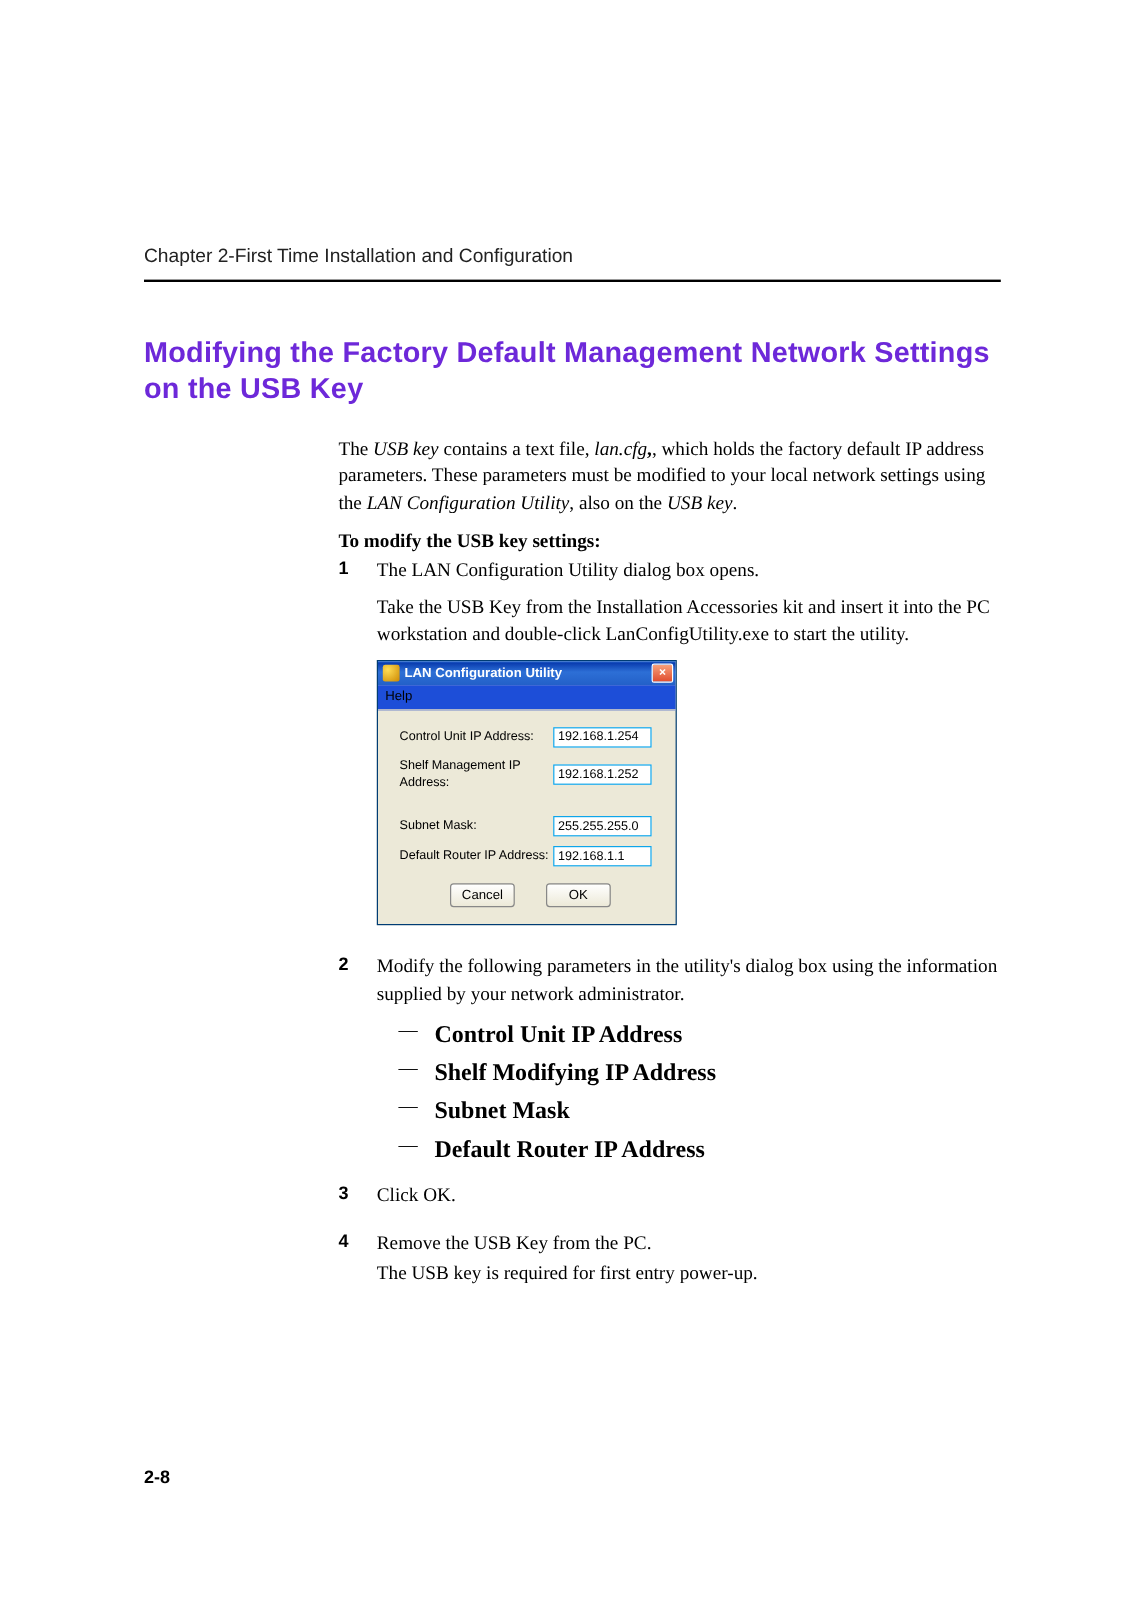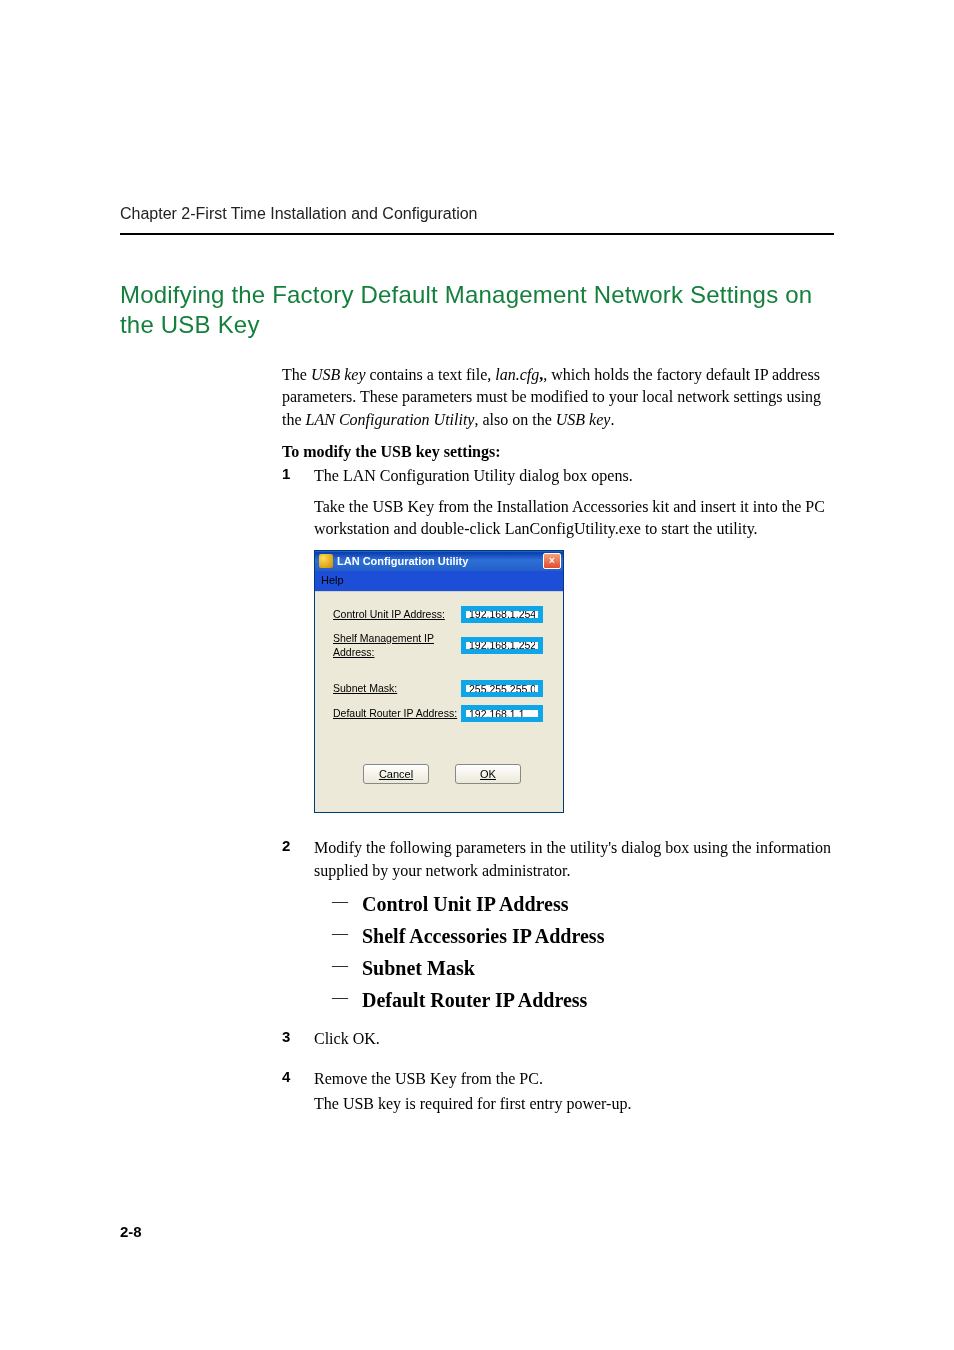"Modifying the Factory Default Management" .section-title { color: #15803d -> #6d28d9; font-weight: 400 -> 700 }
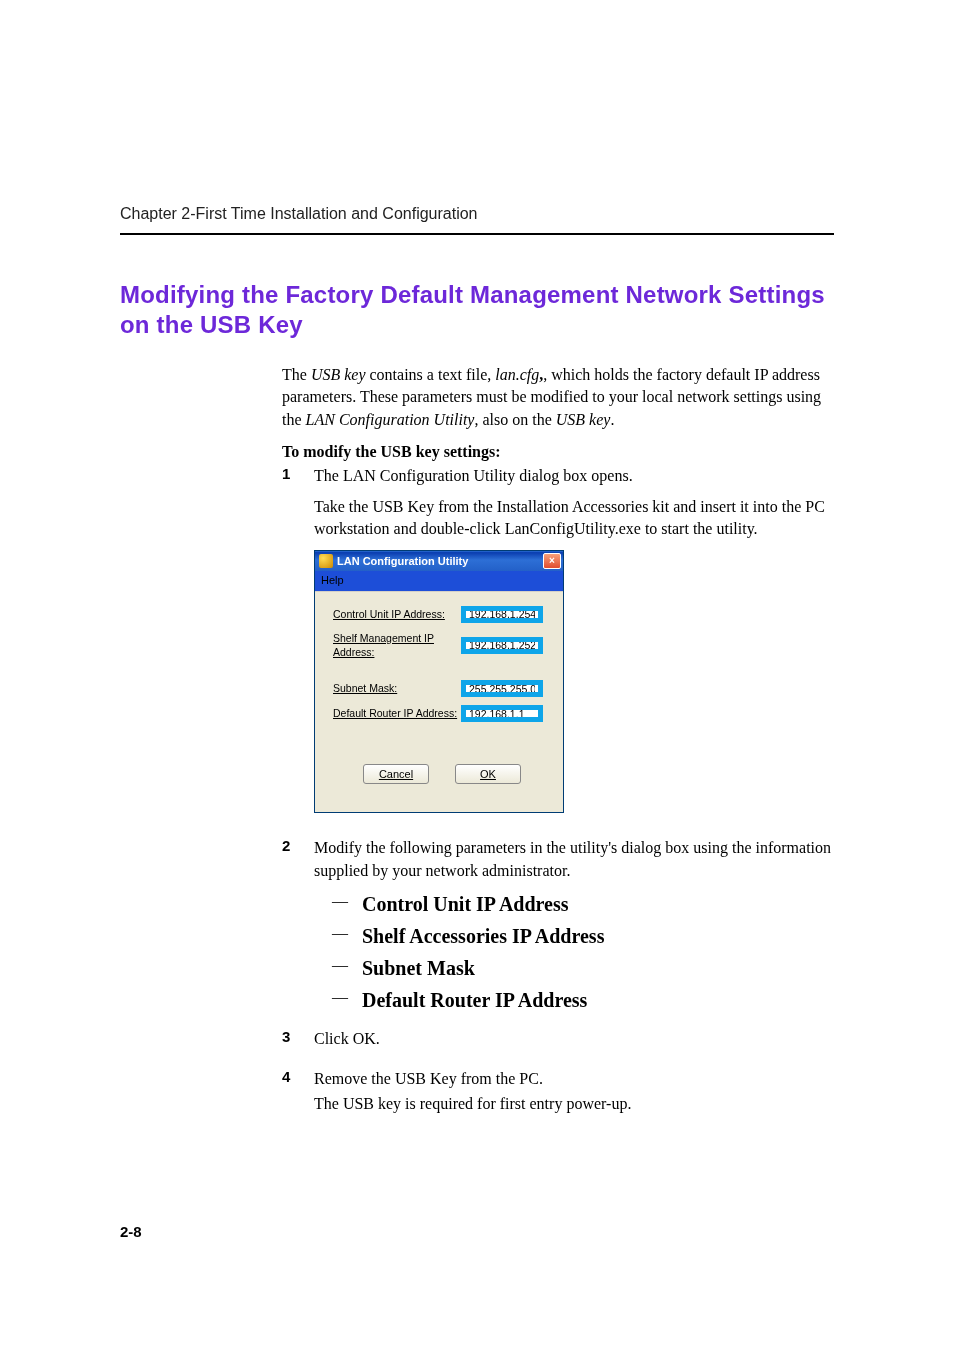"Control Unit IP Address:" .dialog-body { padding: 14px 12px 24px 18px -> 14px 12px 10px 18px; text-decoration: underline -> none }
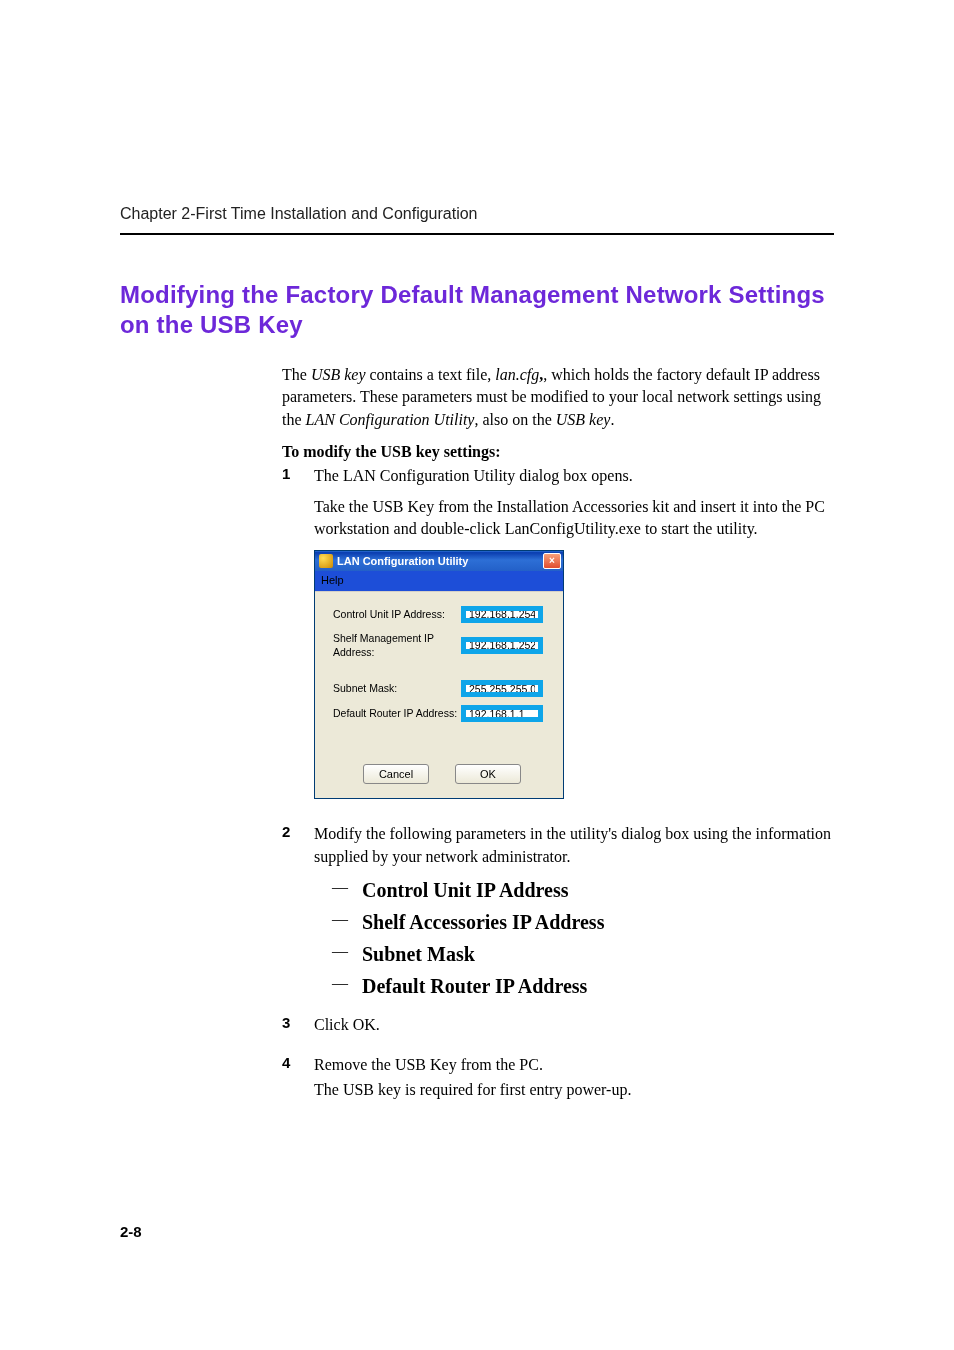"192.168.1.254" .field-input { border: 5px solid #0ea5e9 -> 1px solid #0ea5e9 }
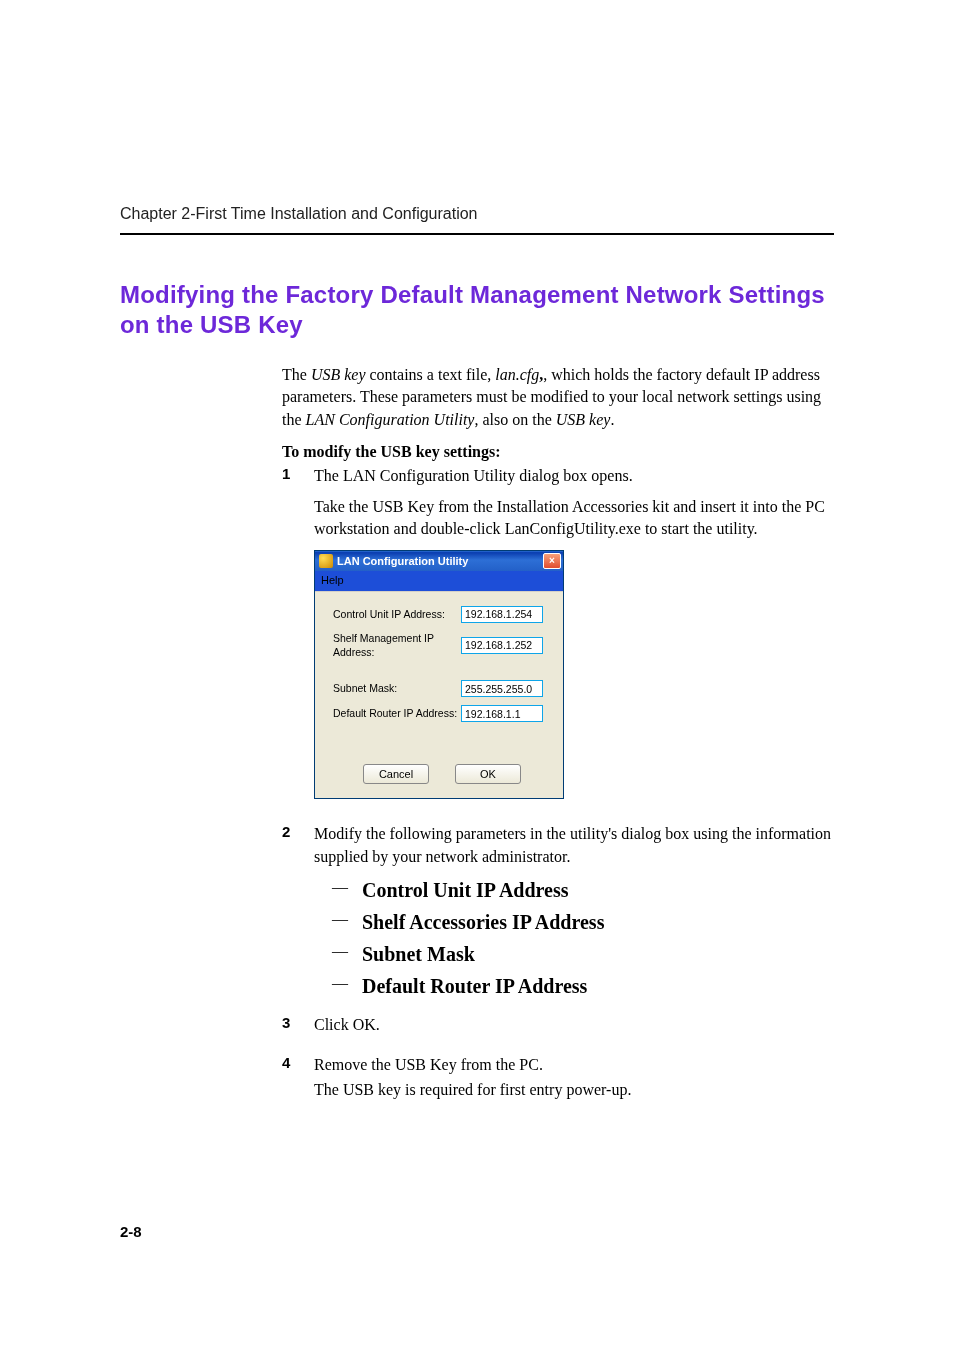"Cancel" .win-btn { margin-top: 28px -> none; width: 66px -> 54px }
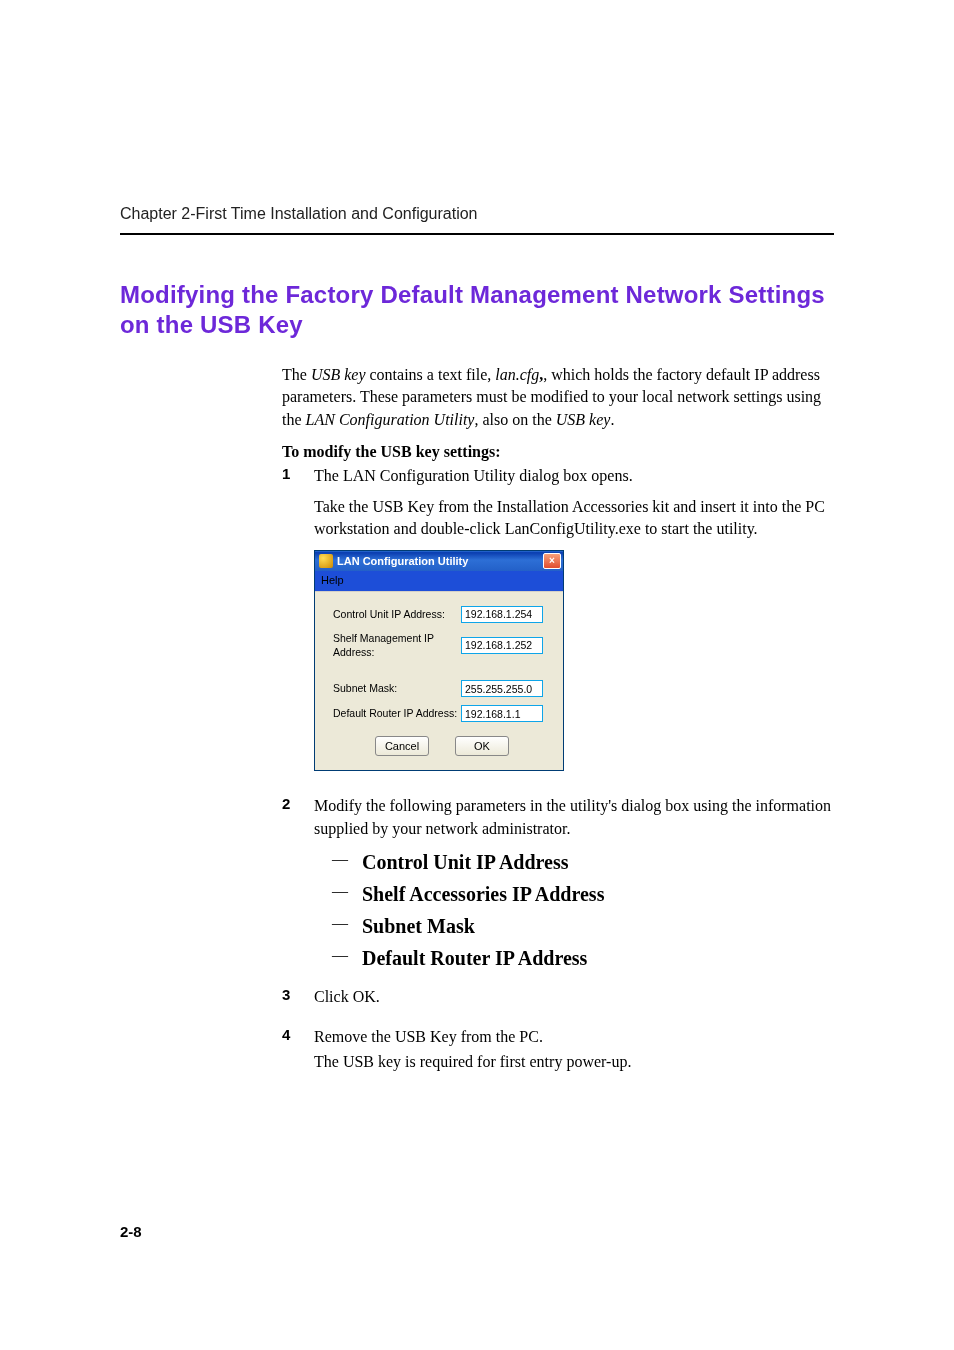"Shelf Accessories IP Address" span.sub-text { text: Accessories -> Modifying }
